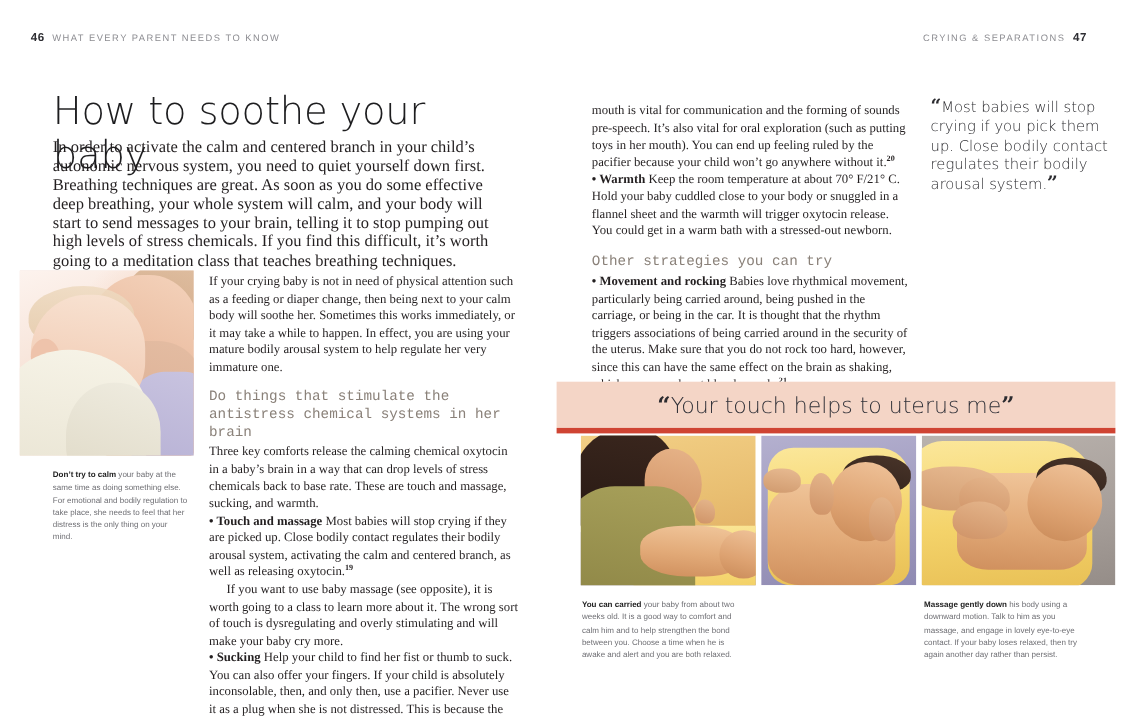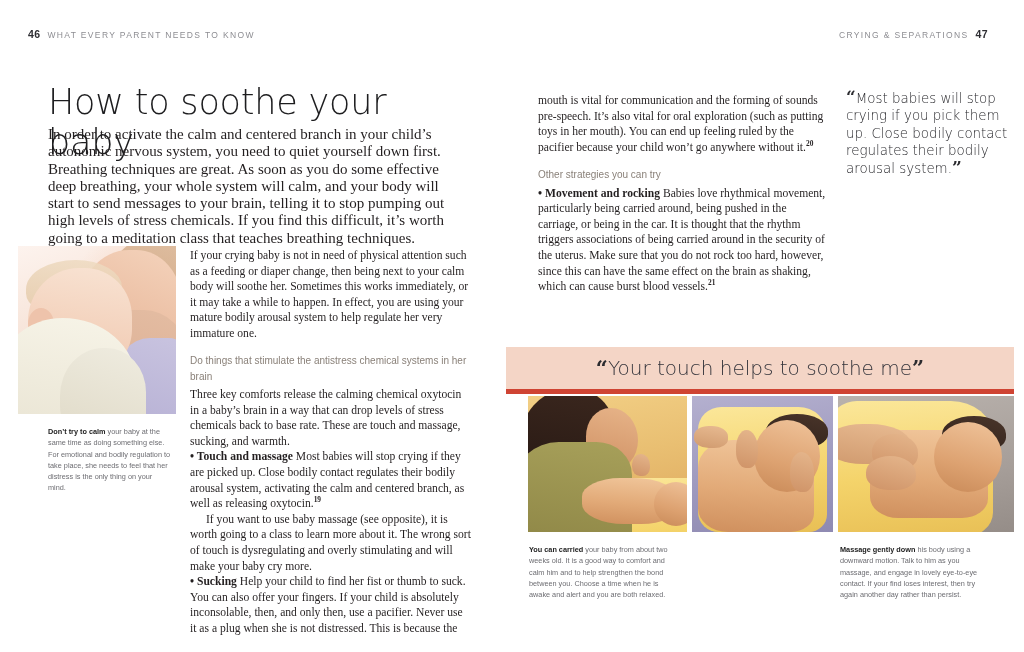"• Warmth Keep the room" p { html: none -> <p><b>• Warmth</b><span> Keep the room temperature at about 70° F/21° C. Hold your baby cuddled close to your body or snuggled in a flannel sheet and the warmth will trigger oxytocin release. You could get in a warm bath with a stressed-out newborn.</span></p> }
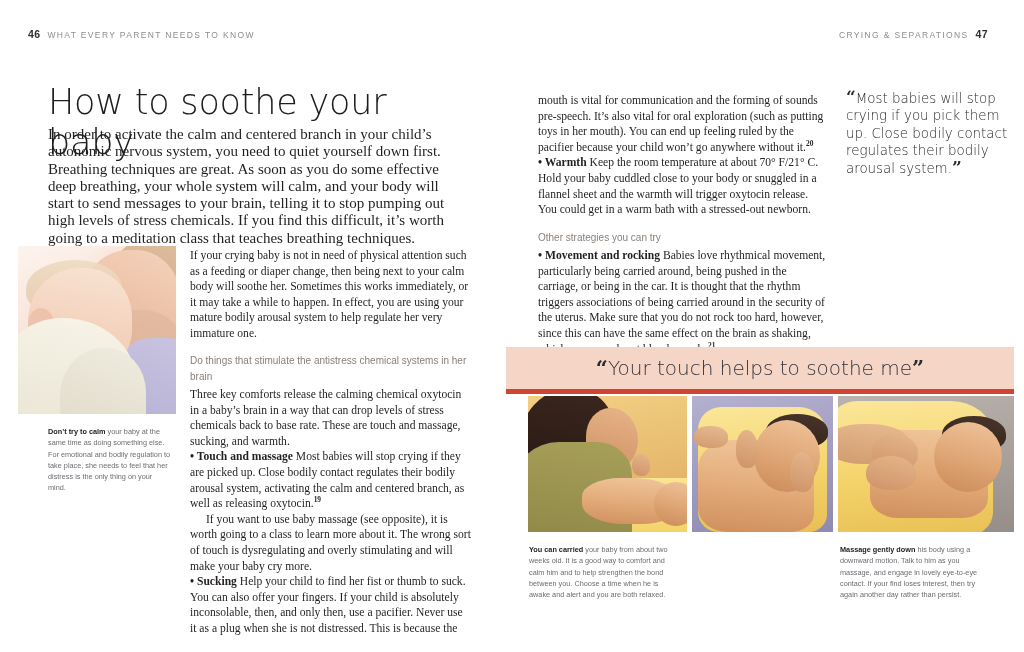"Other strategies you can try" .subhead { font-family: Liberation Sans, sans-serif -> Liberation Mono, monospace; font-size: 10px -> 13px }
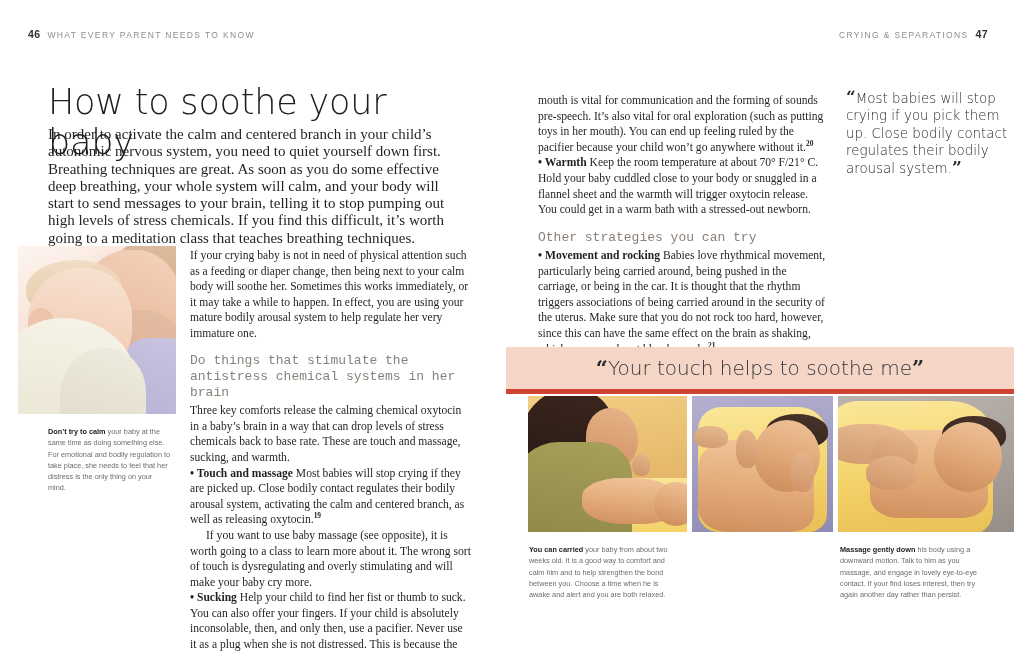"Your touch helps to soothe" span { text: soothe -> uterus }
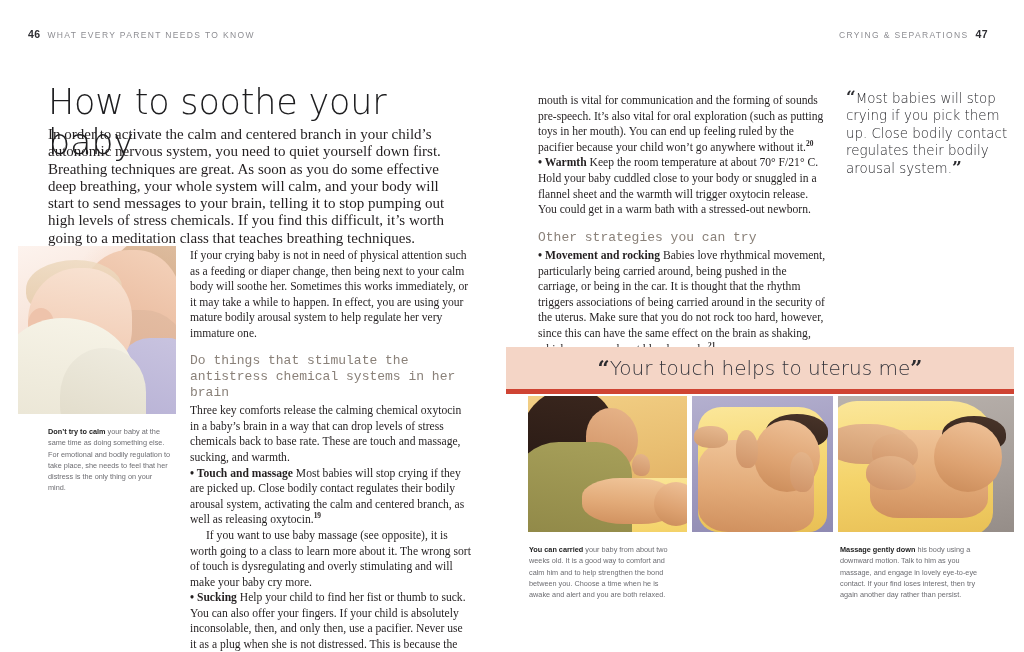"his body using a downward" span { text: find loses interest -> baby loses relaxed }
